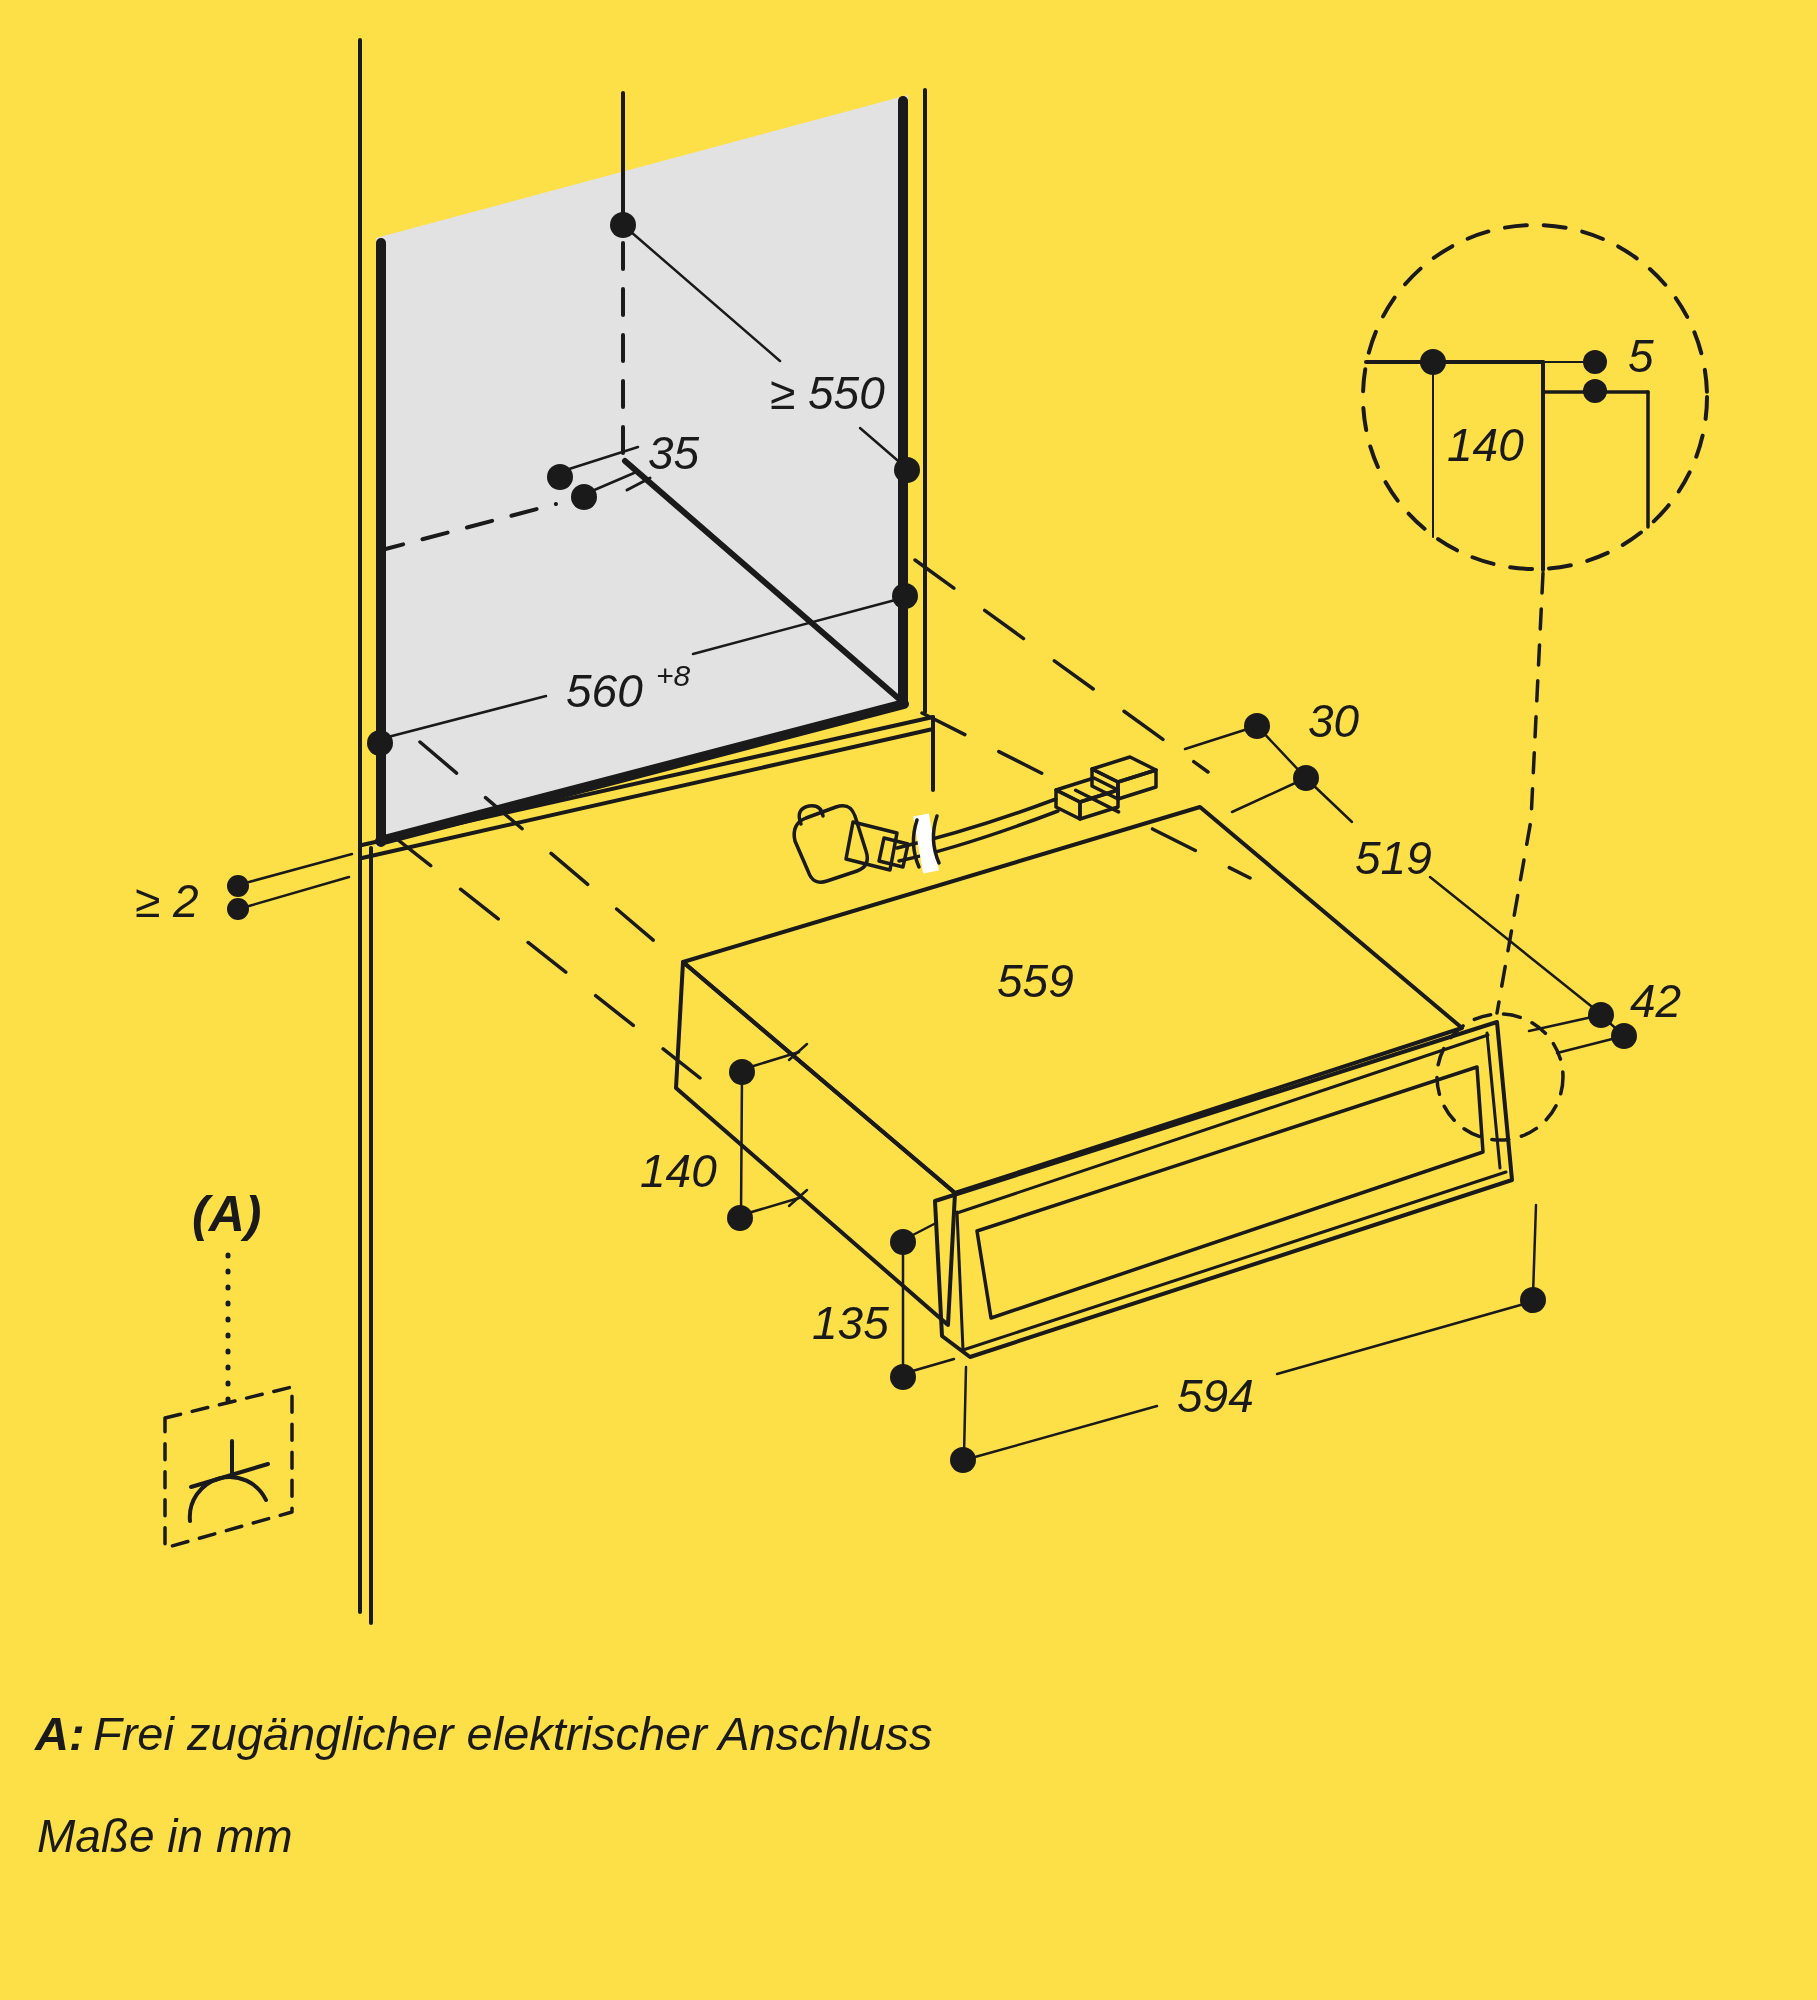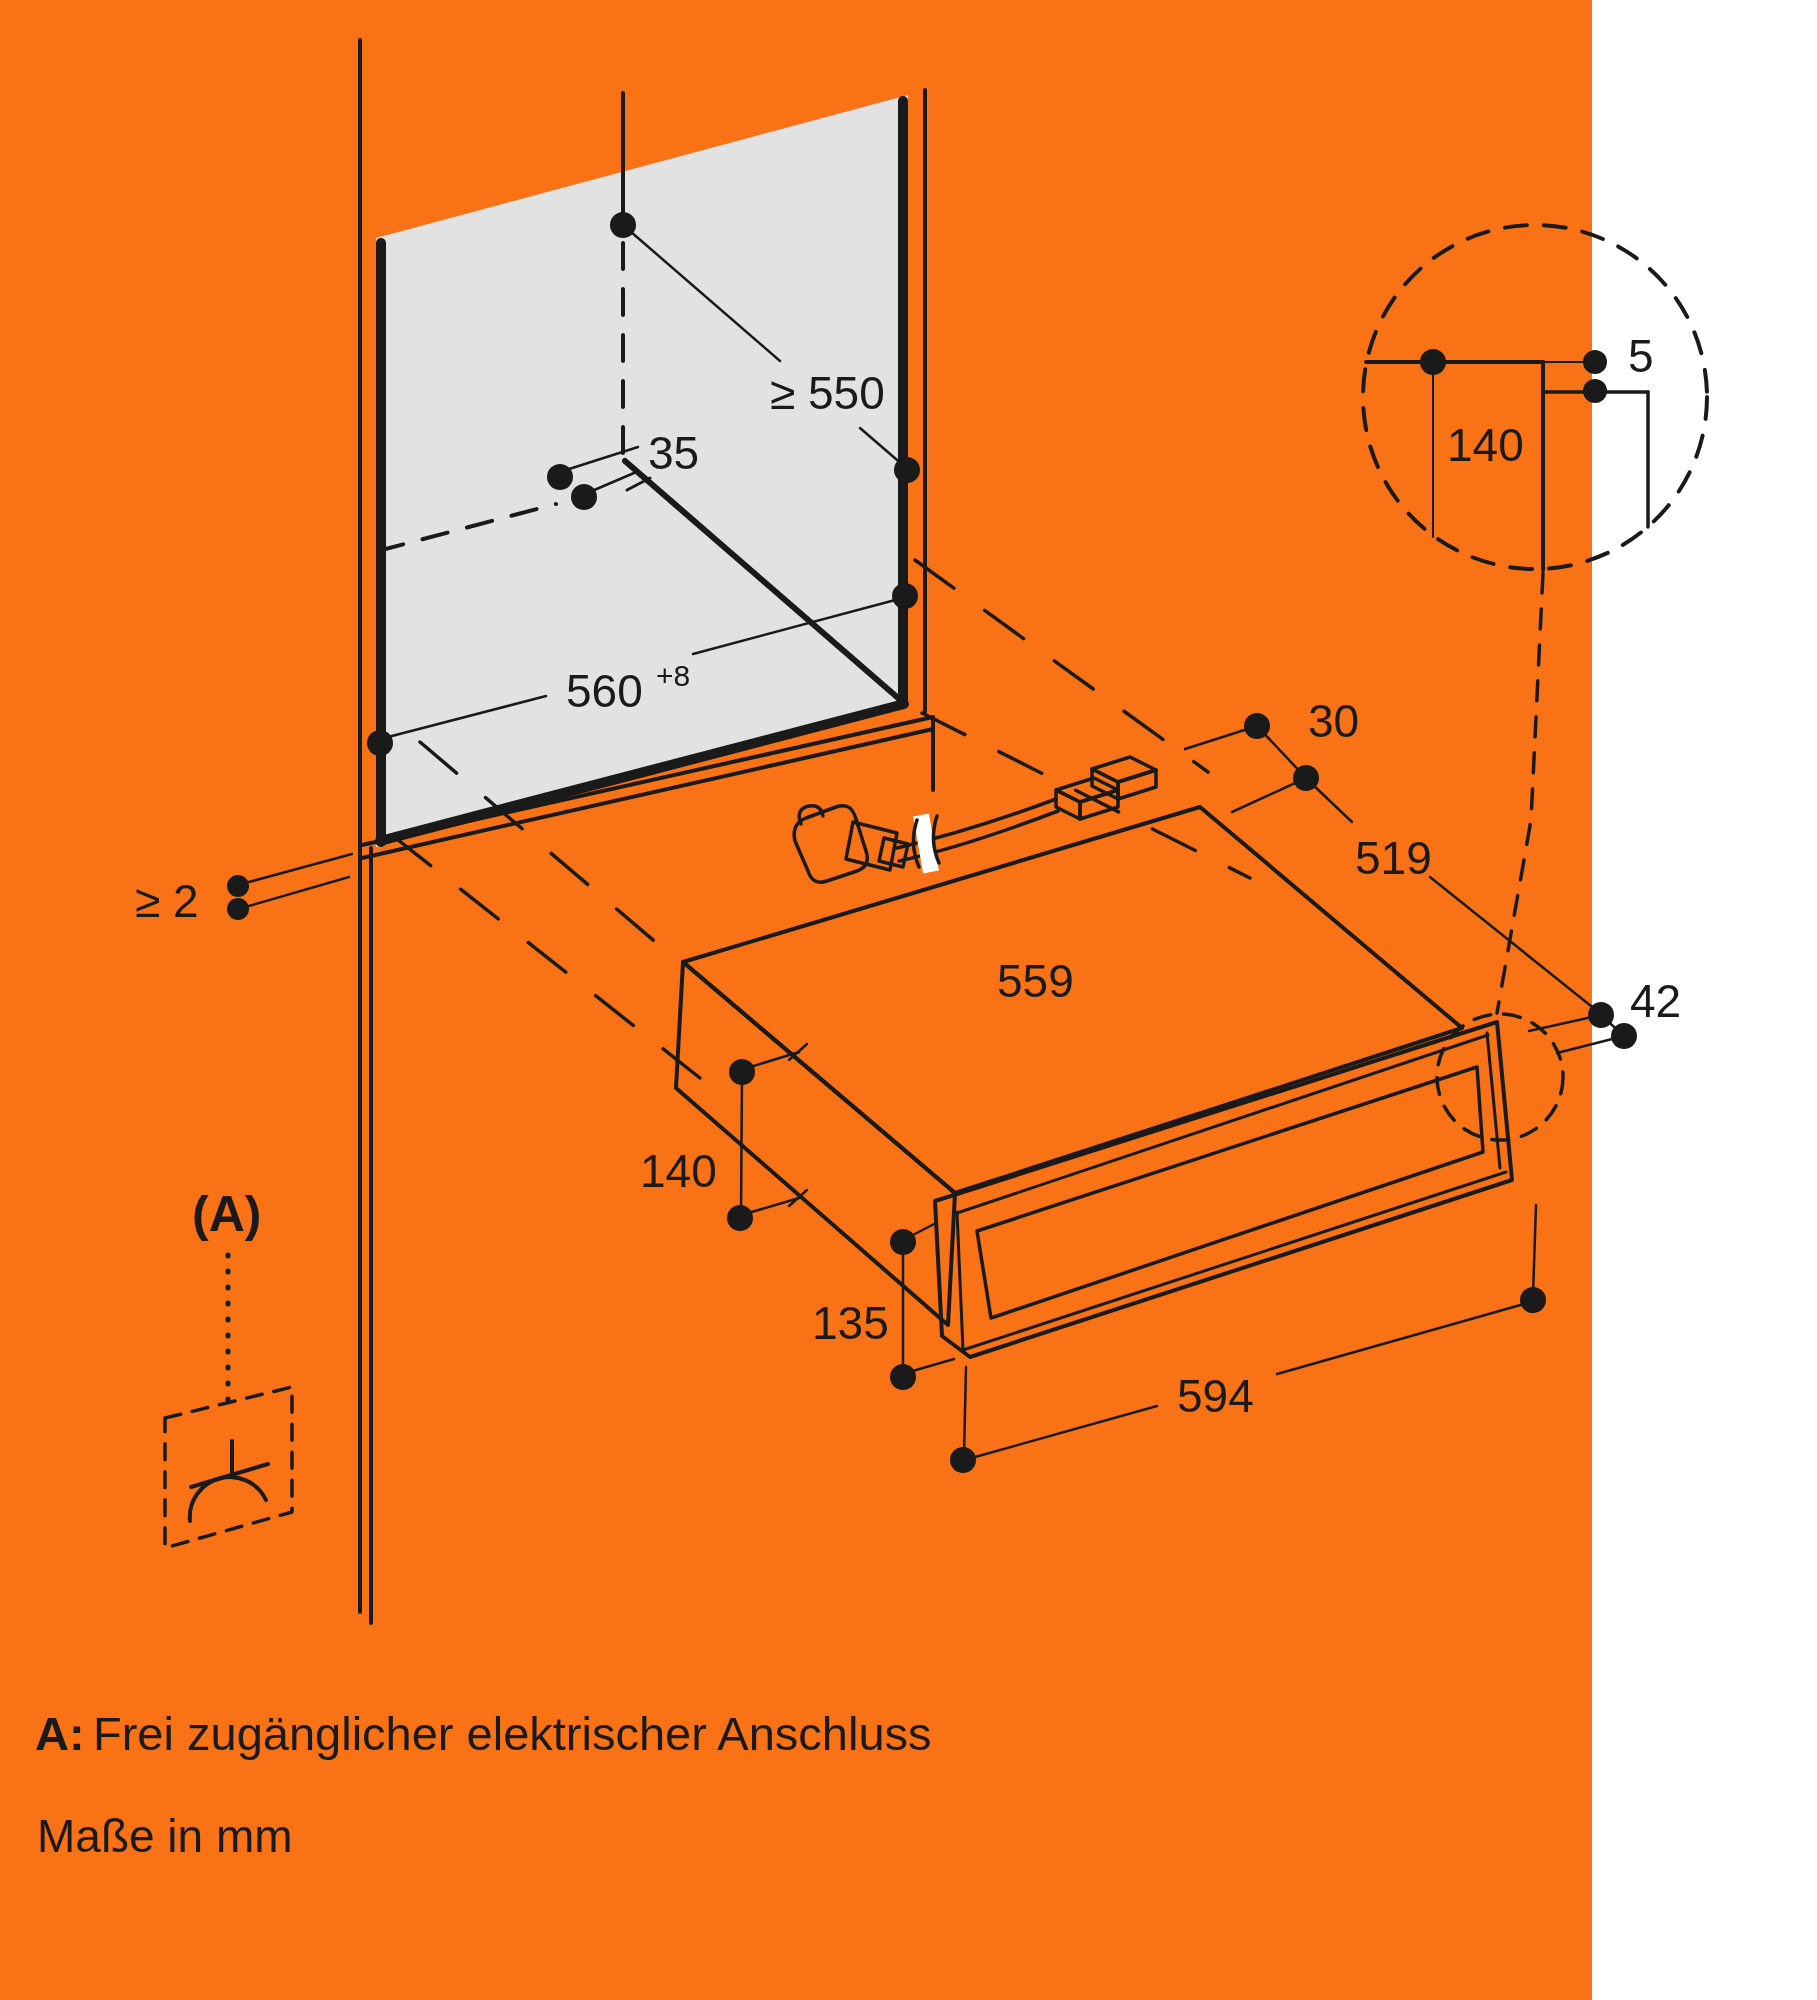"≥ 550" .page { background: #f97316 -> #fde047; font-style: none -> italic; width: 1592px -> 1817px }
